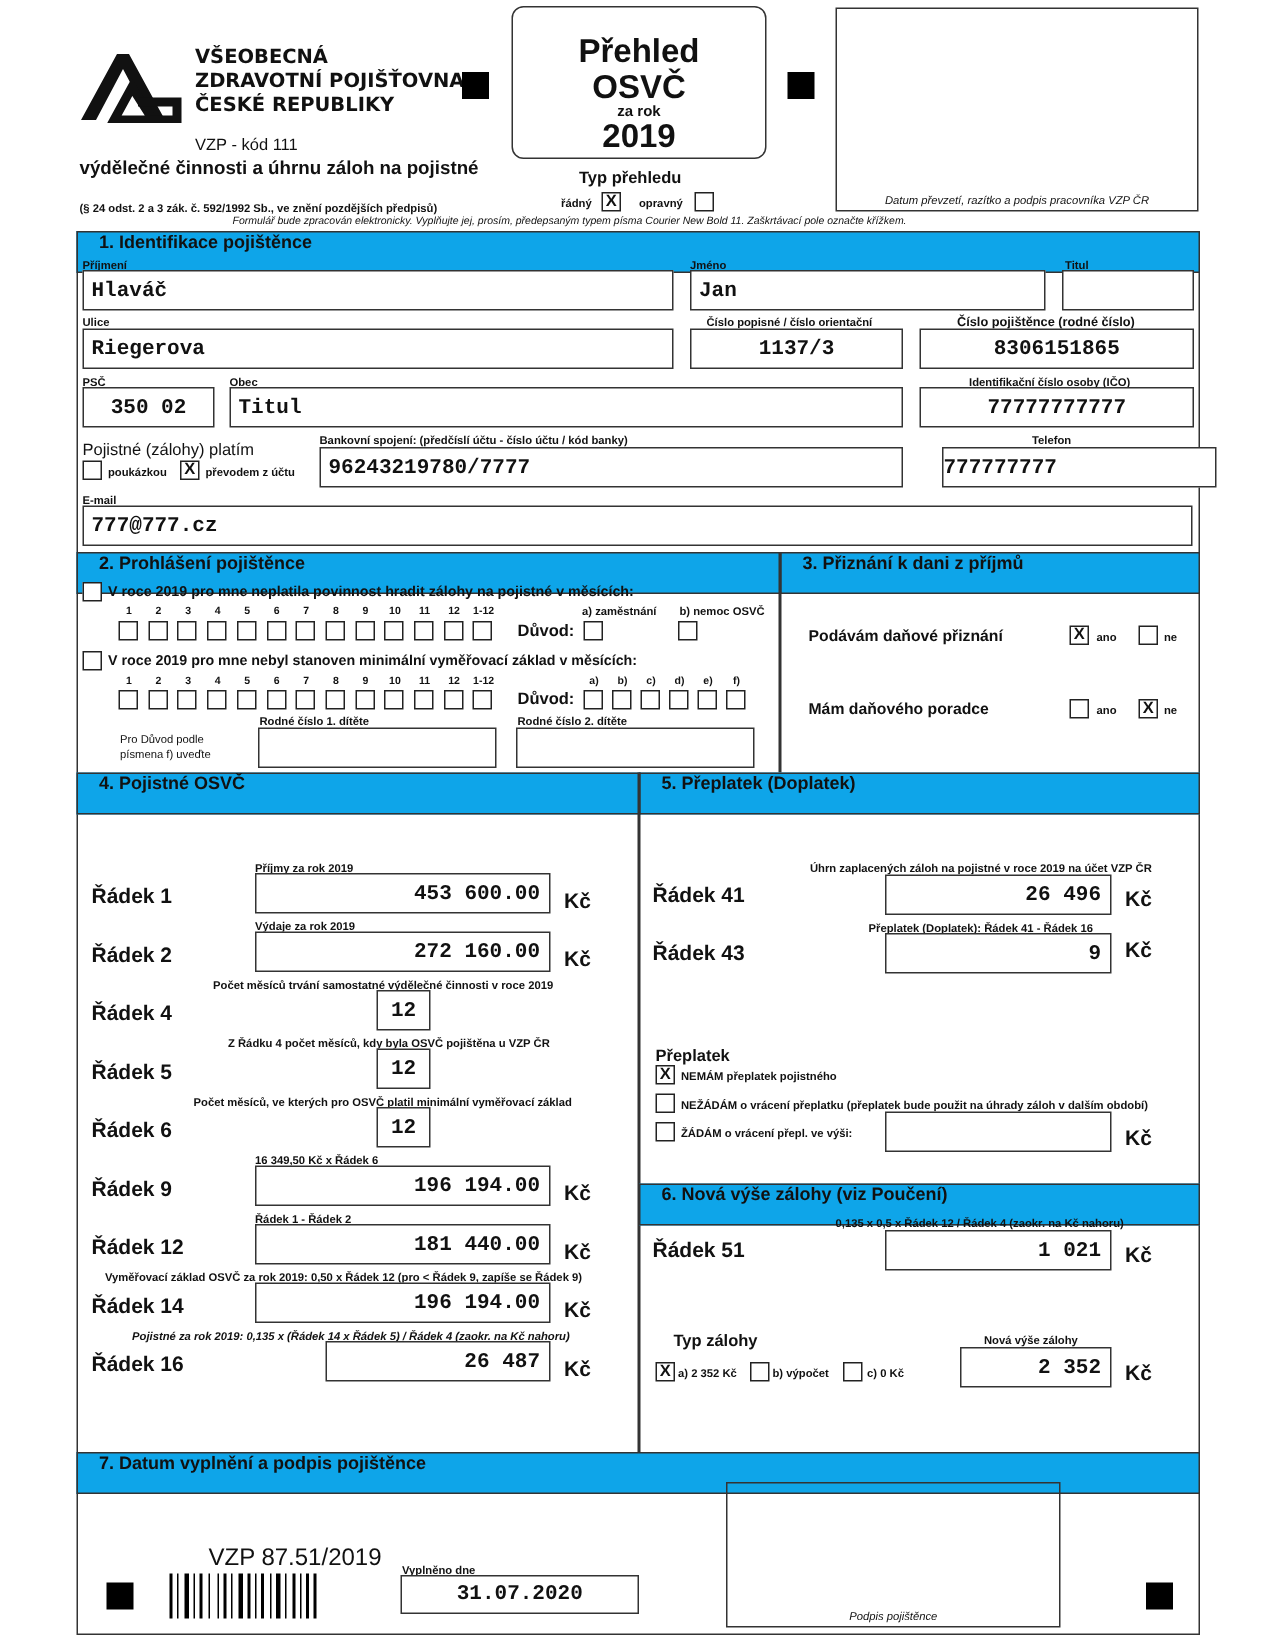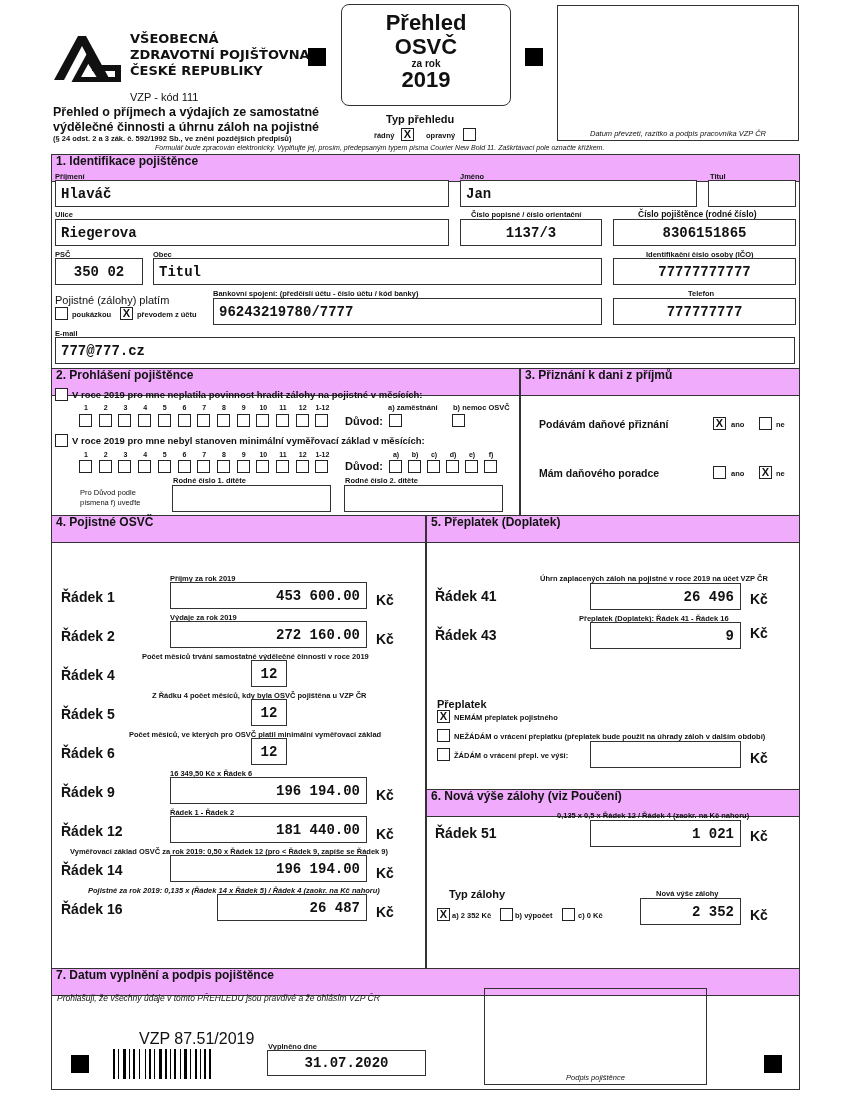"Přehled" div { margin-top: 5px -> 16px }
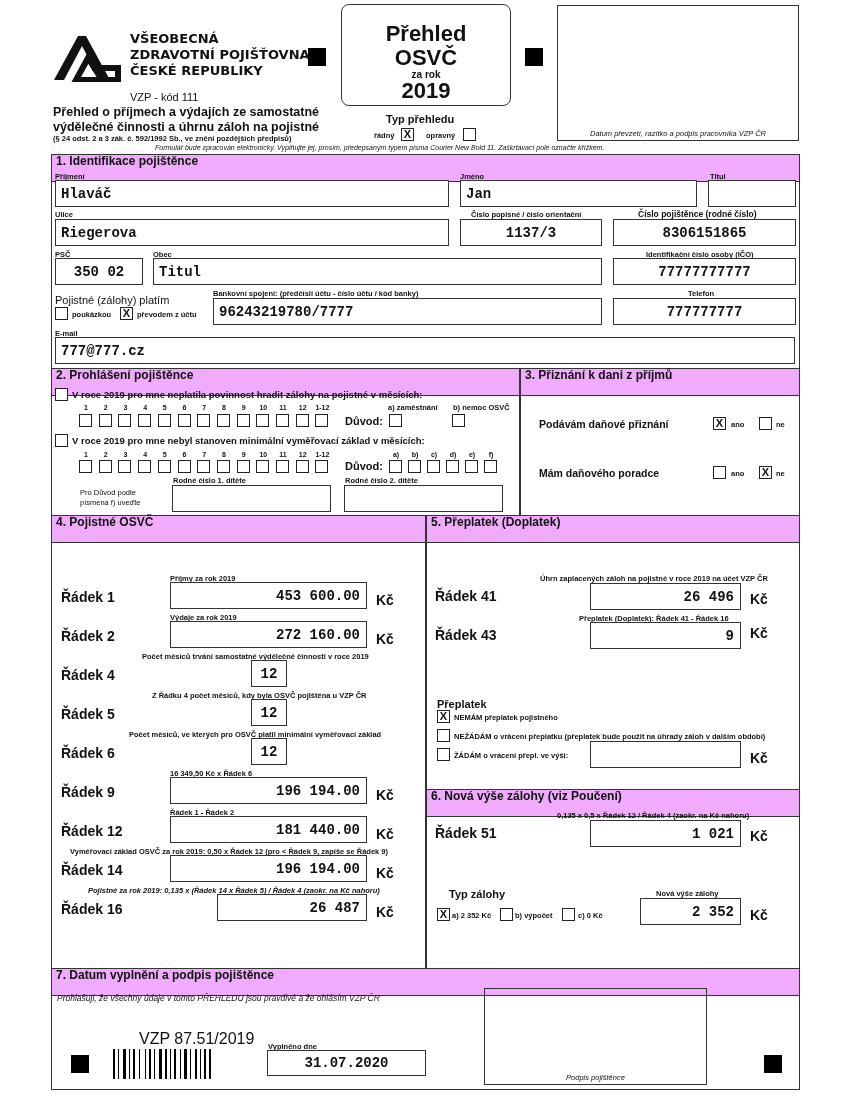"Přehled o příjmech a výdajích" div { html: <div>Přehled o příjmech a výdajích ze samostatné</div> -> none }
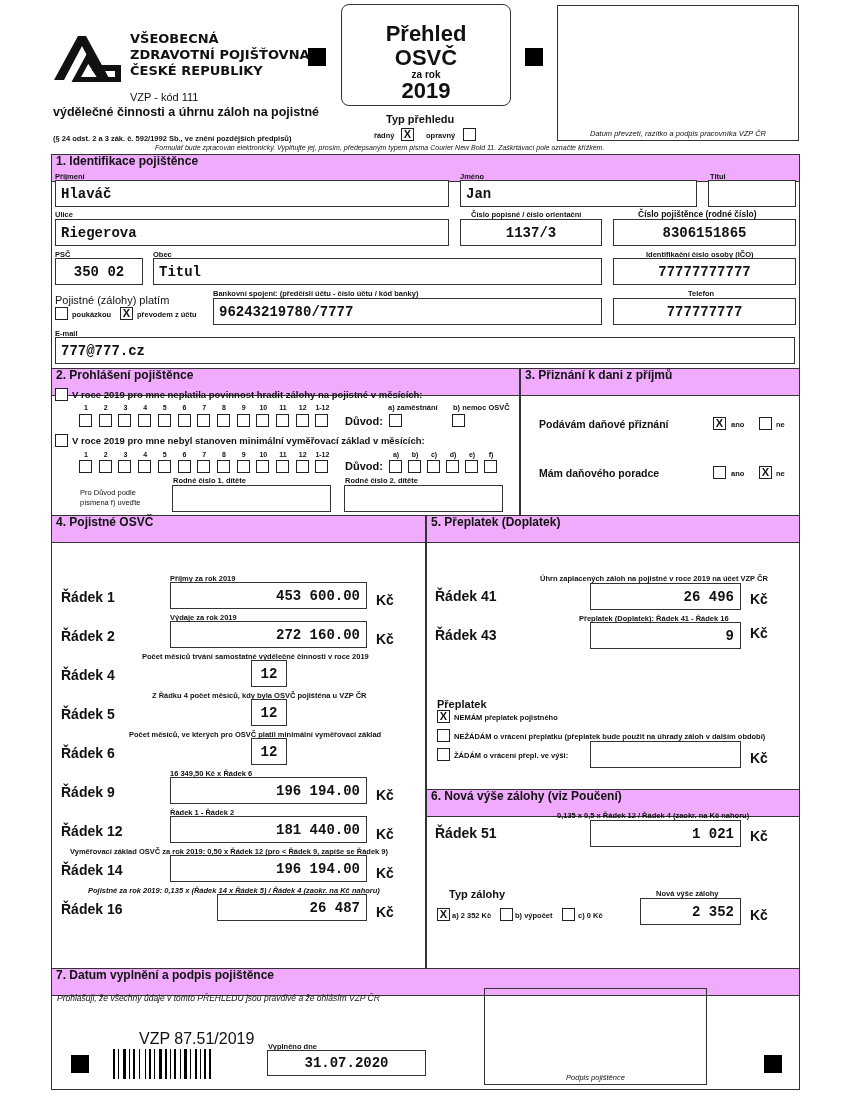"1. Identifikace pojištěnce" .sec { background: #f0abfc -> #0ea5e9; padding-left: 4px -> 14px }
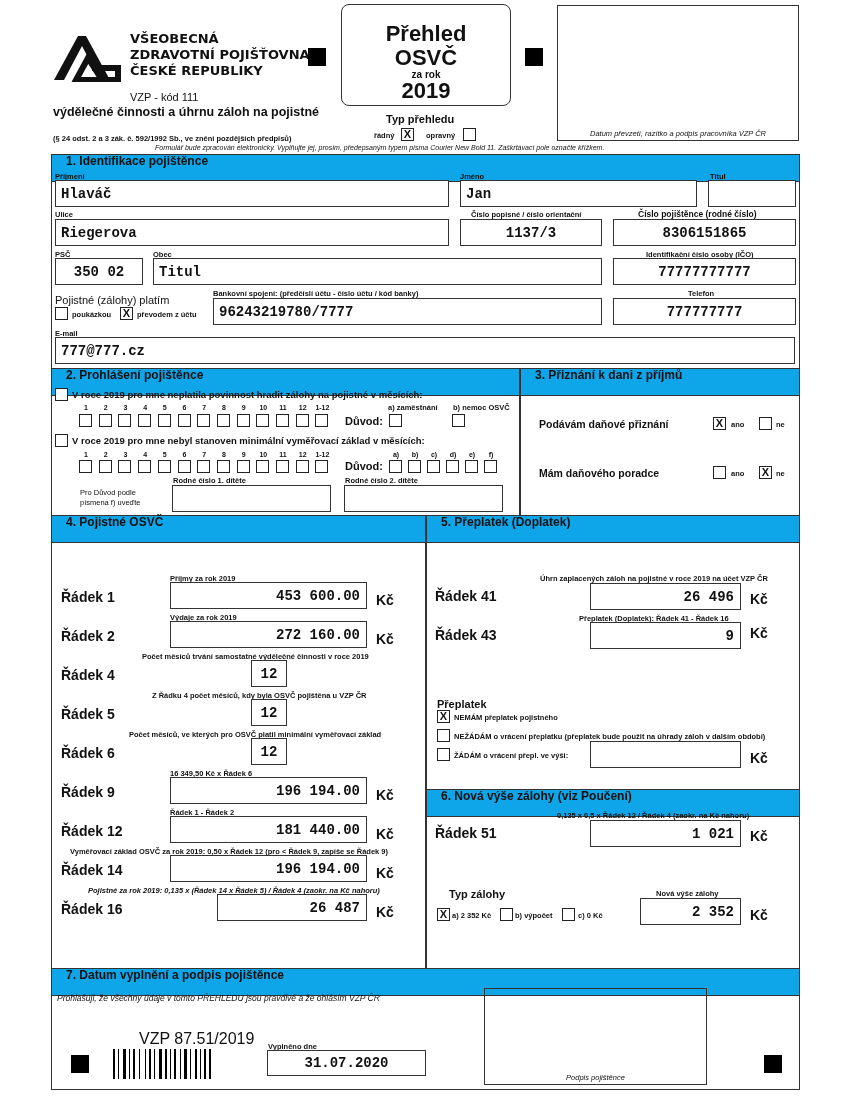"777777777" div.box { left: 613px -> 628px; text-align: center -> left }
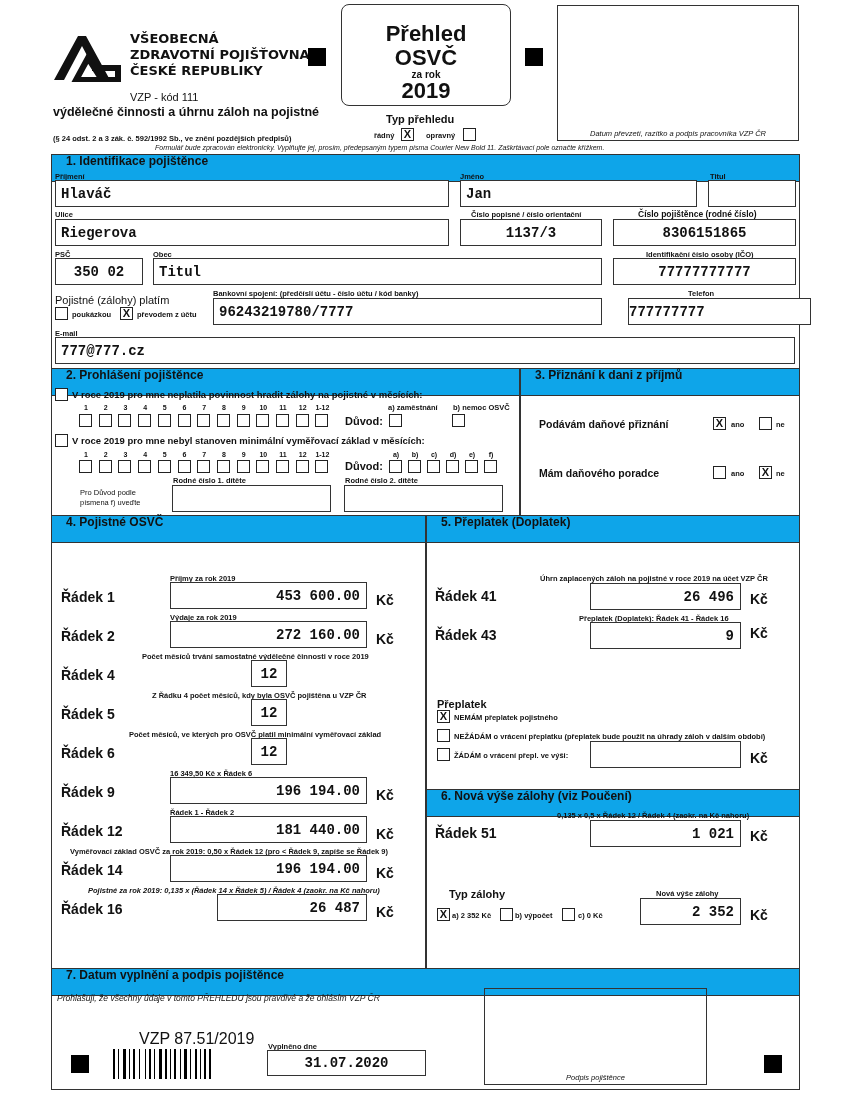"Prohlašuji, že všechny údaje v" div { html: <div>Prohlašuji, že všechny údaje v tomto PŘEHLEDU jsou pravdivé a že ohlásím VZP ČR</div> -> none }
